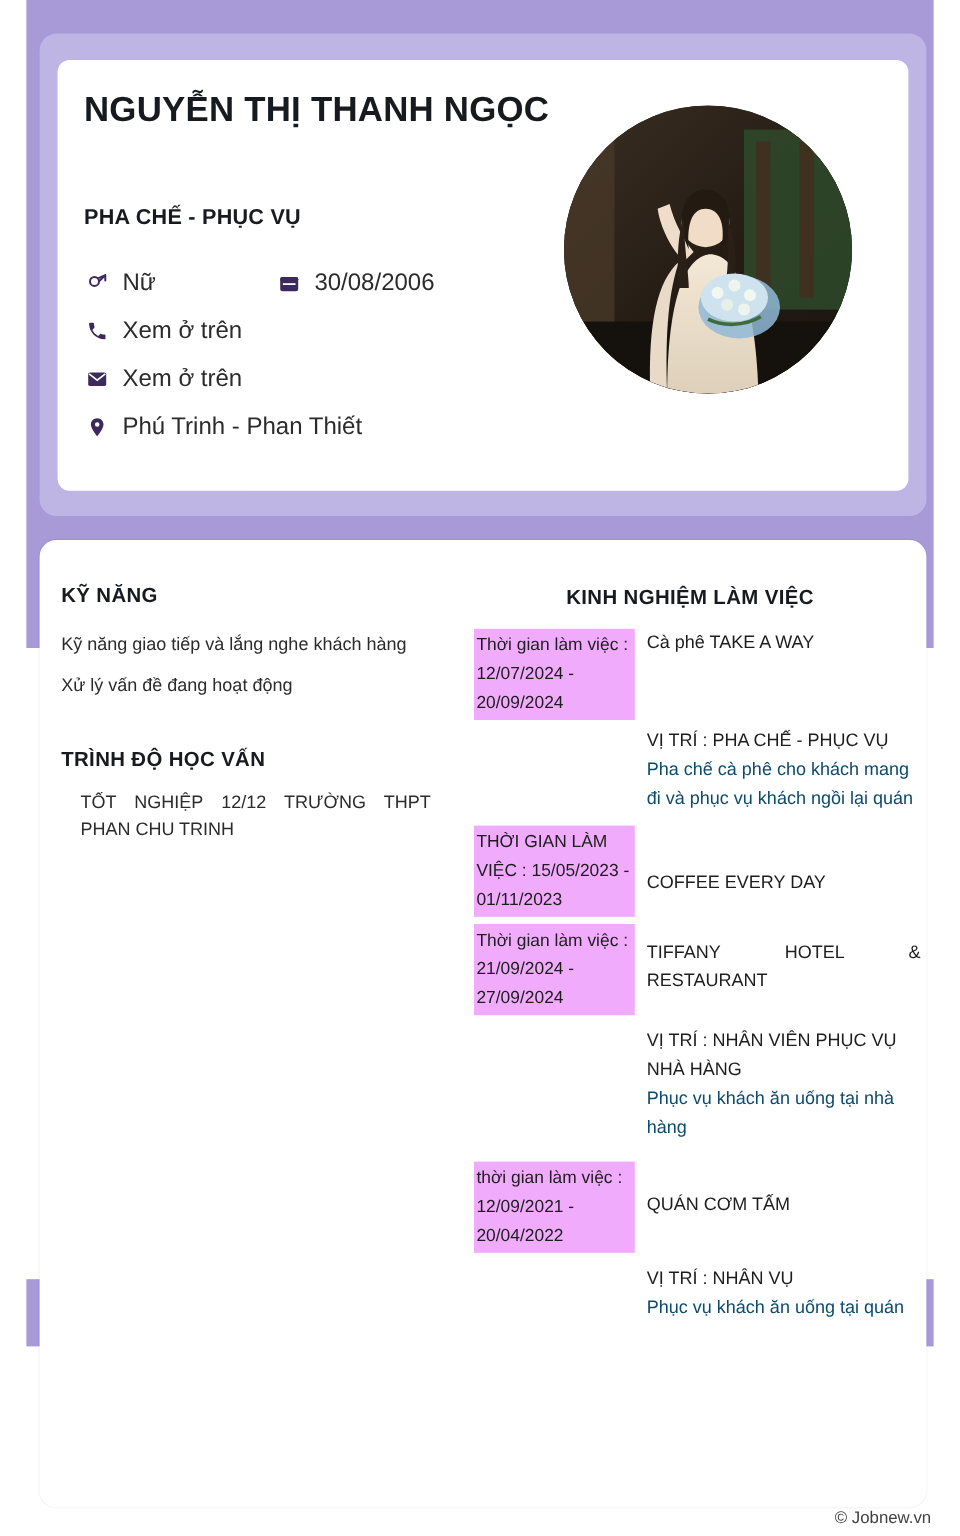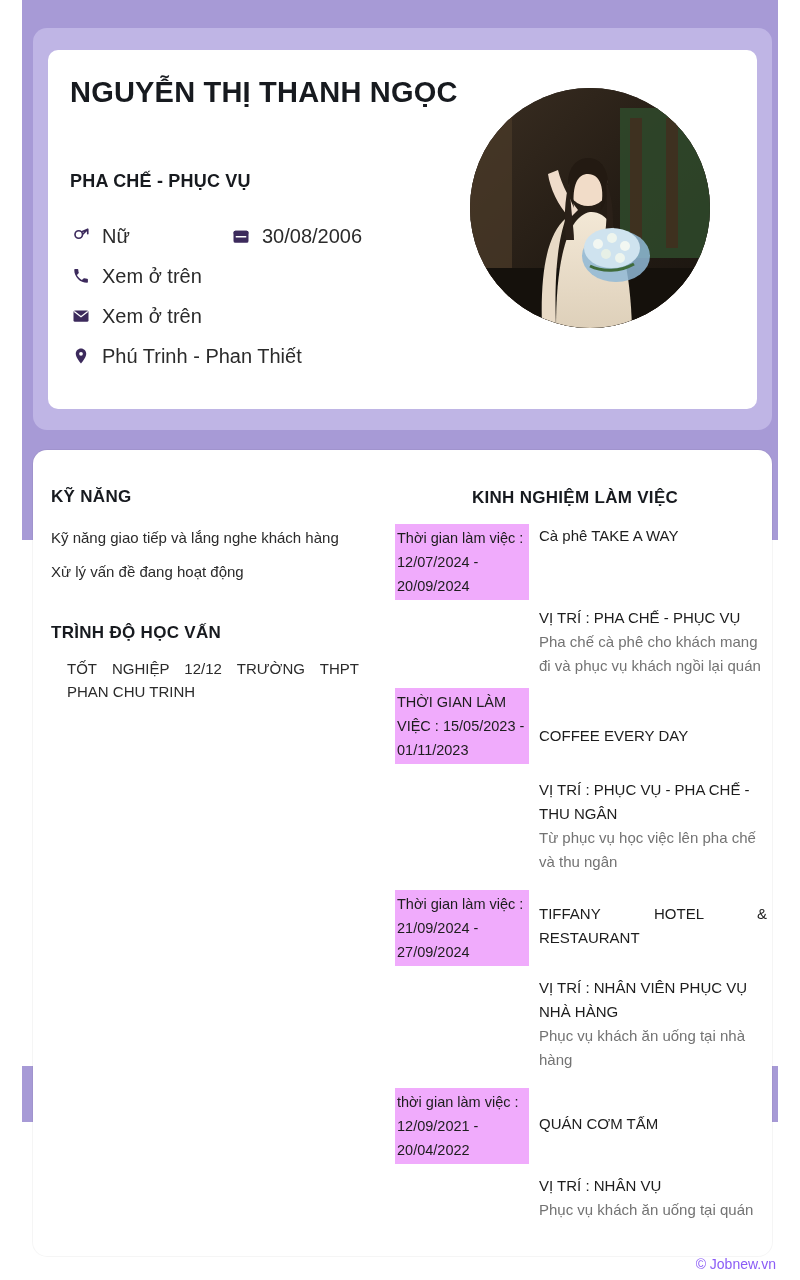"Pha chế cà phê cho" .exp-desc { color: #737373 -> #0c4a6e }
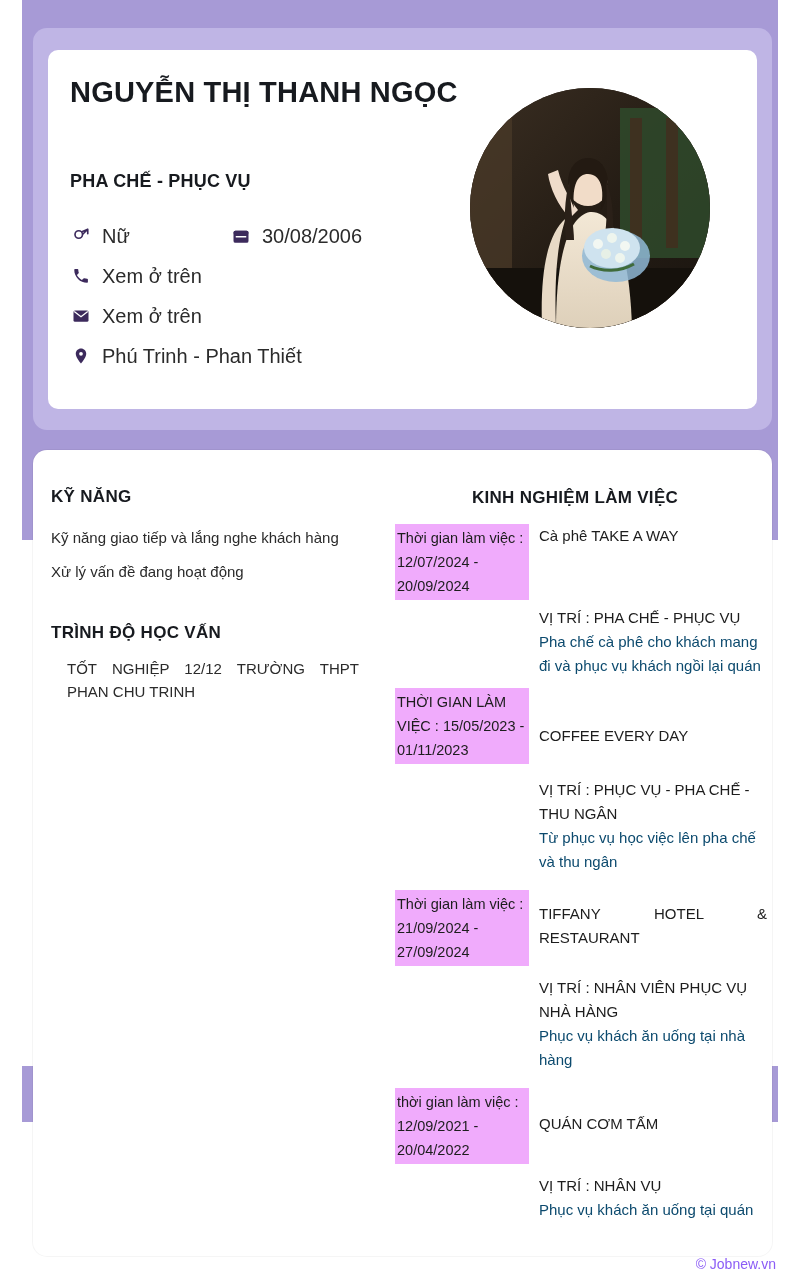"VỊ TRÍ : PHỤC VỤ" div.exp-block-pad { html: <div> <div>VỊ TRÍ : PHỤC VỤ - PHA CHẾ - THU NGÂN</div> <div>Từ phục vụ học việc lên pha chế và thu ngân</div> </div> -> none }
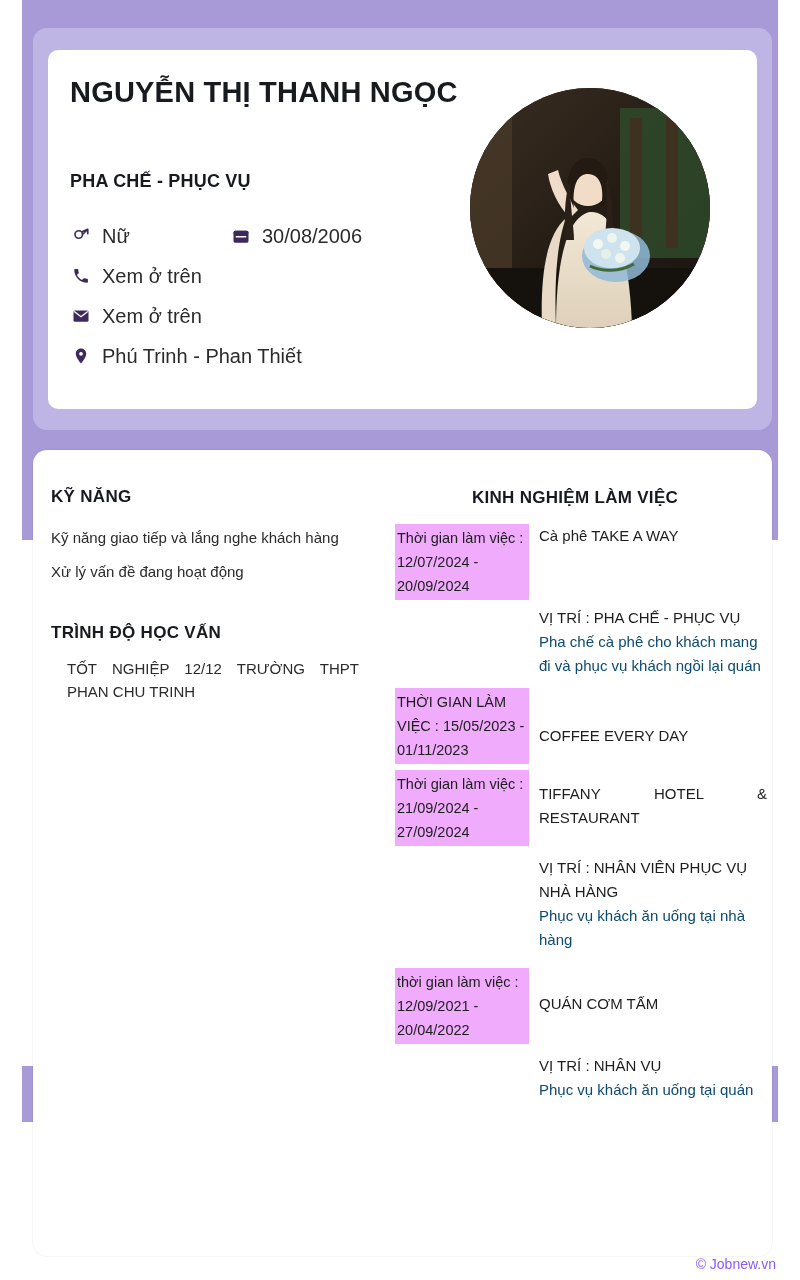"© Jobnew.vn" .footer { color: #8b5cf6 -> #404040 }
